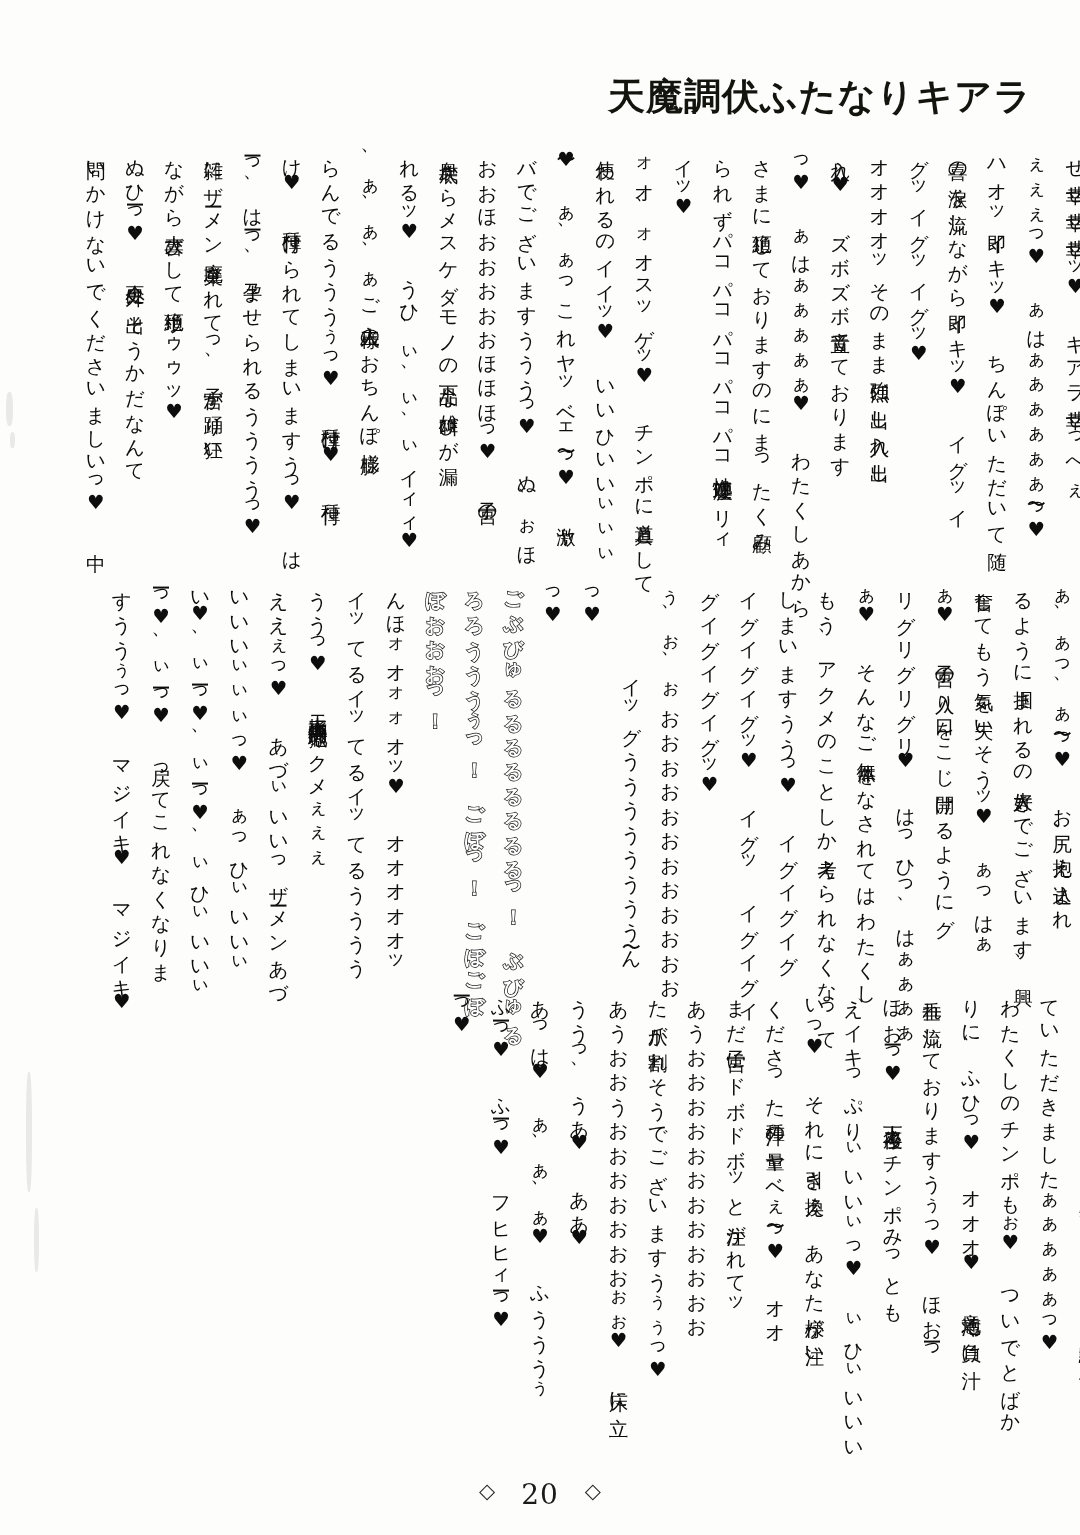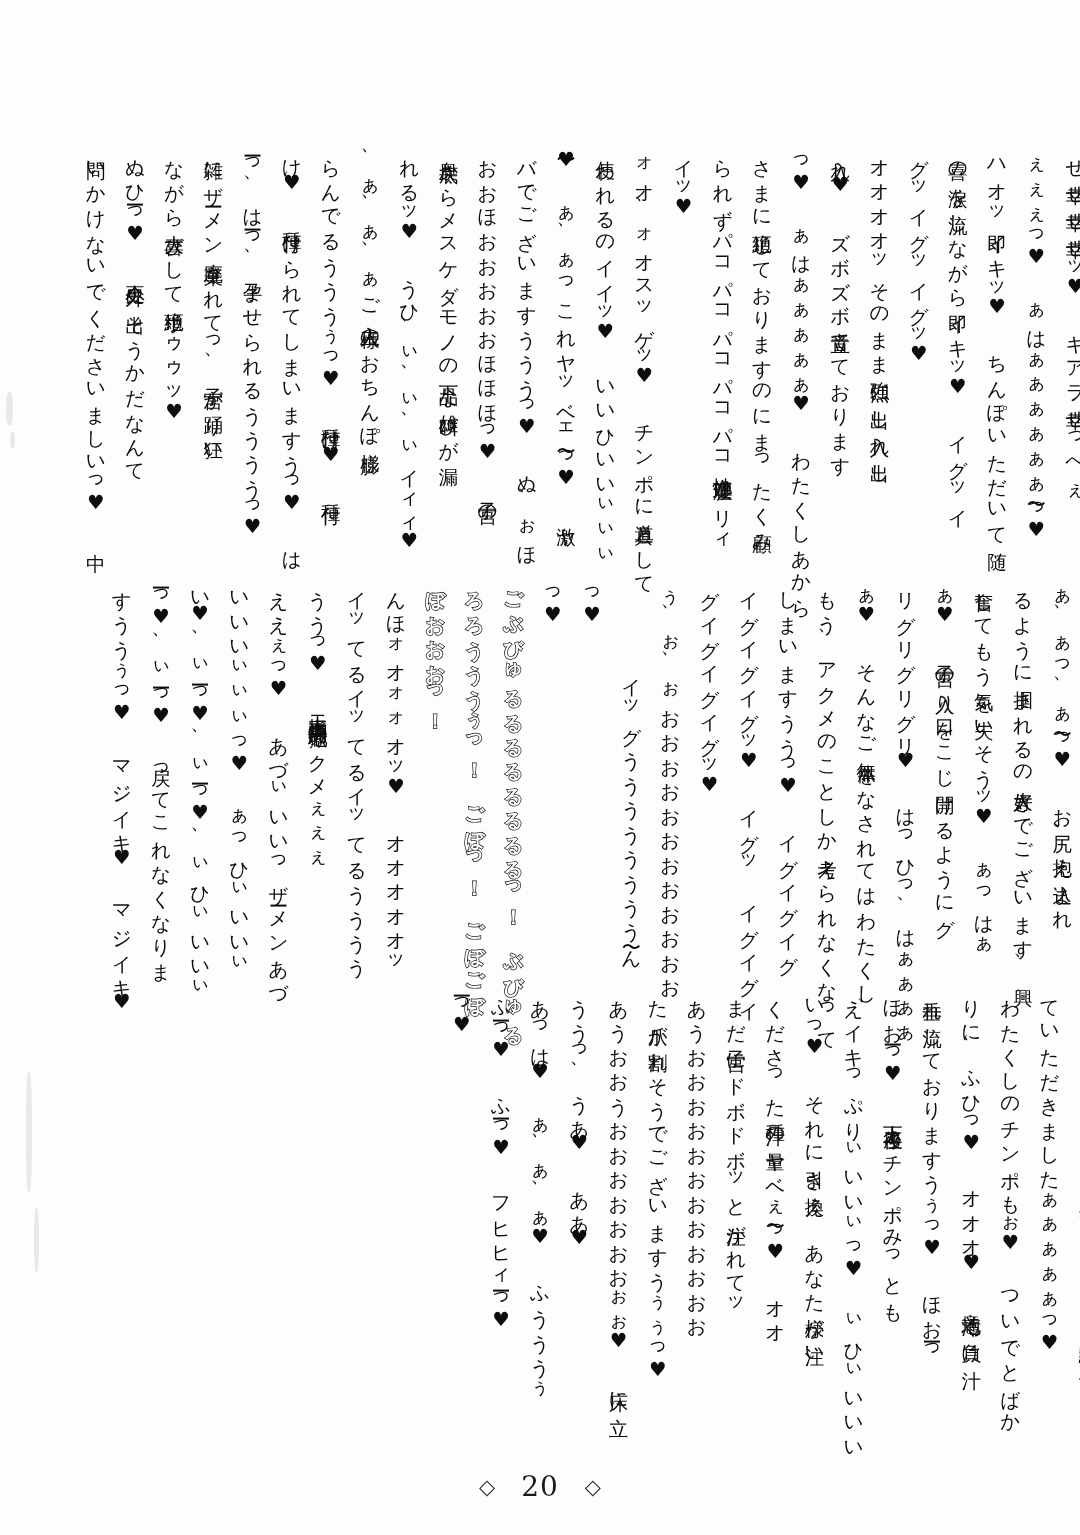"天魔調伏ふたなりキアラ" div { html: none -> <div>天魔調伏ふたなりキアラ</div> }
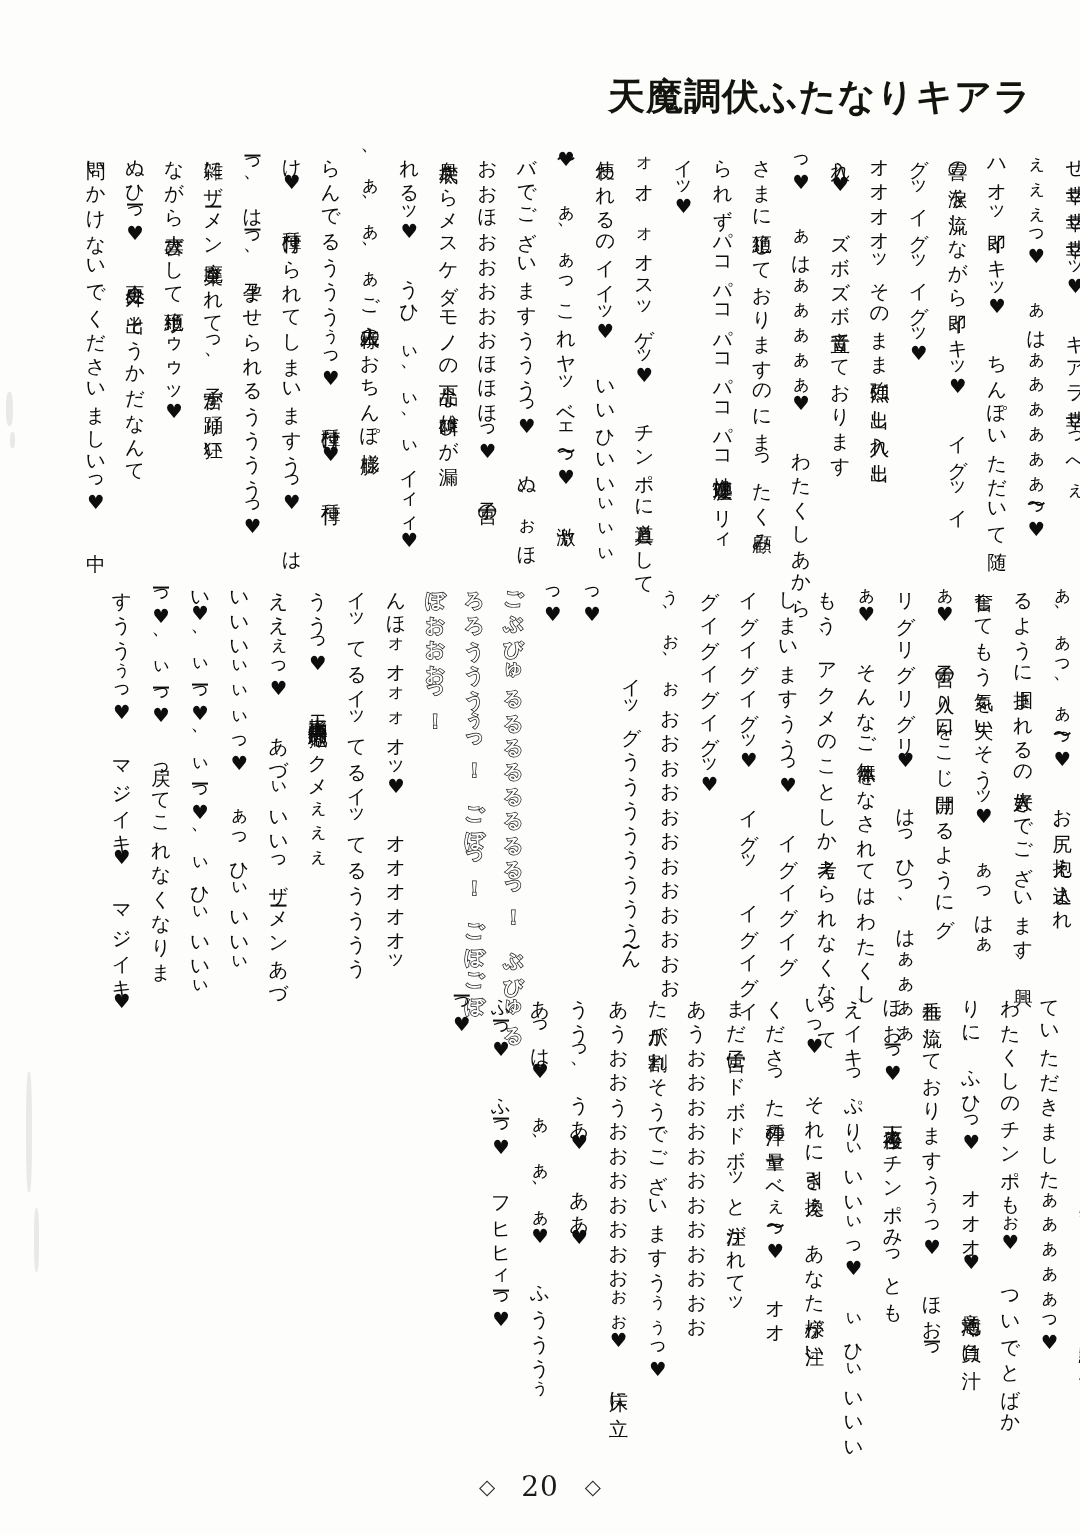"20" #footer .pageno { margin-top: none -> 8px }
